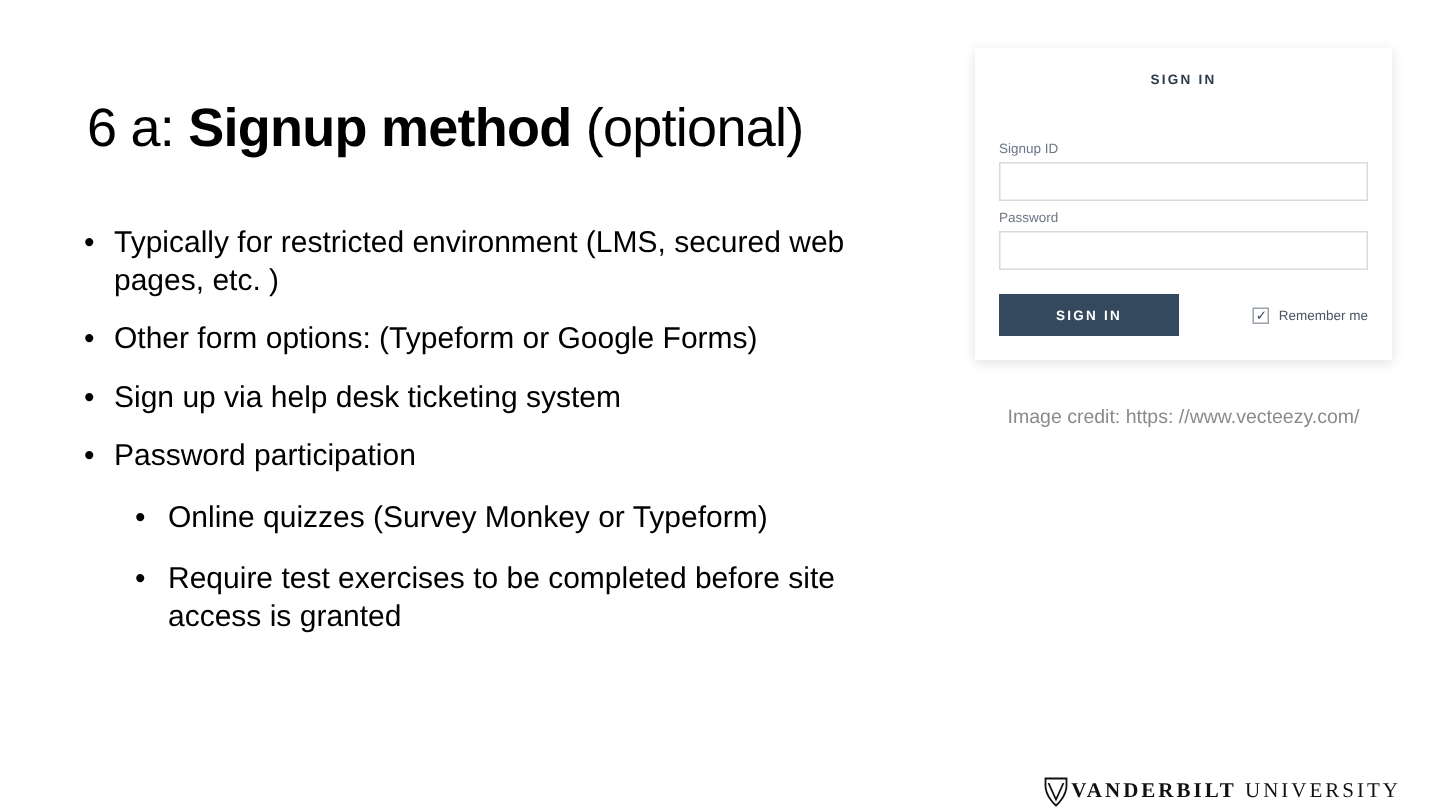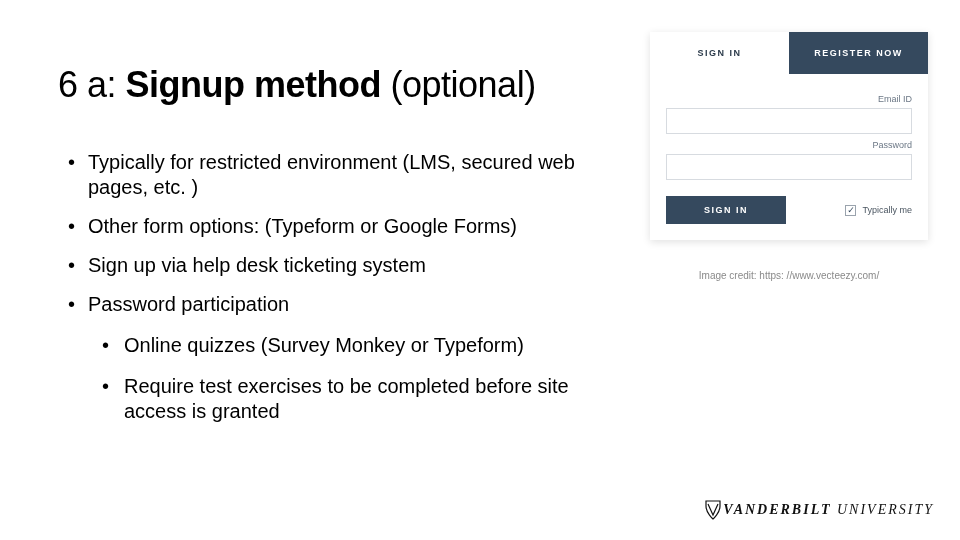"SIGN IN" .login-card { text-align: right -> none }
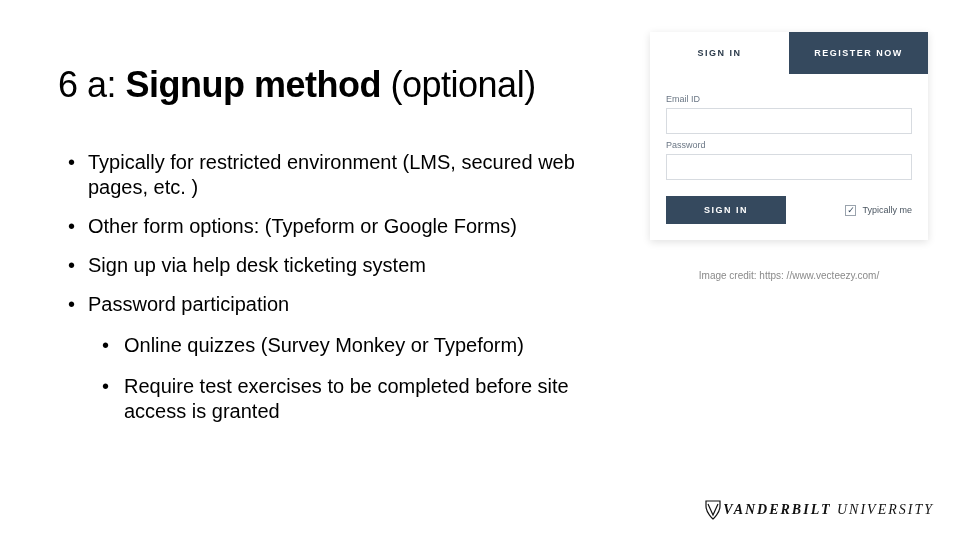"REGISTER NOW" div.tab { html: <div>REGISTER NOW</div> -> none }
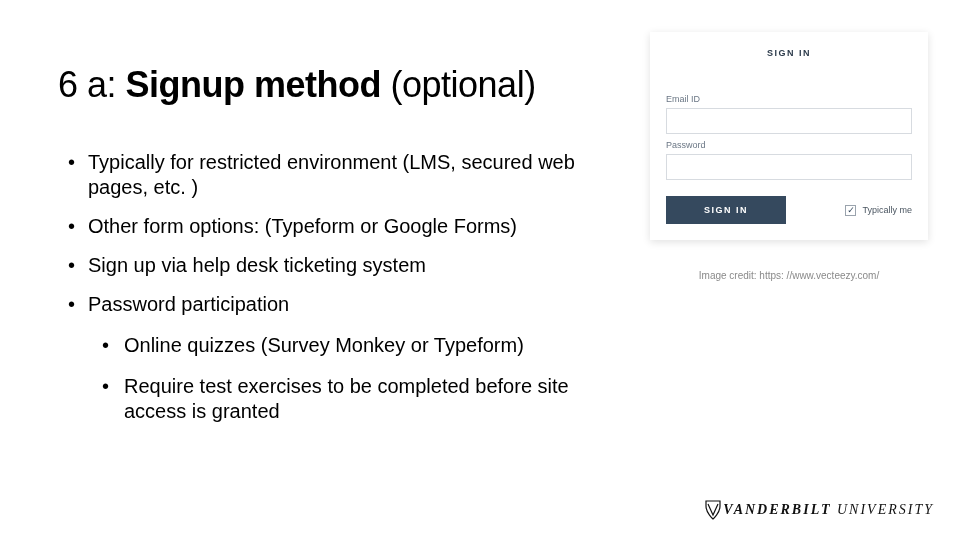"Email ID" div.field-label { text: Email -> Signup }
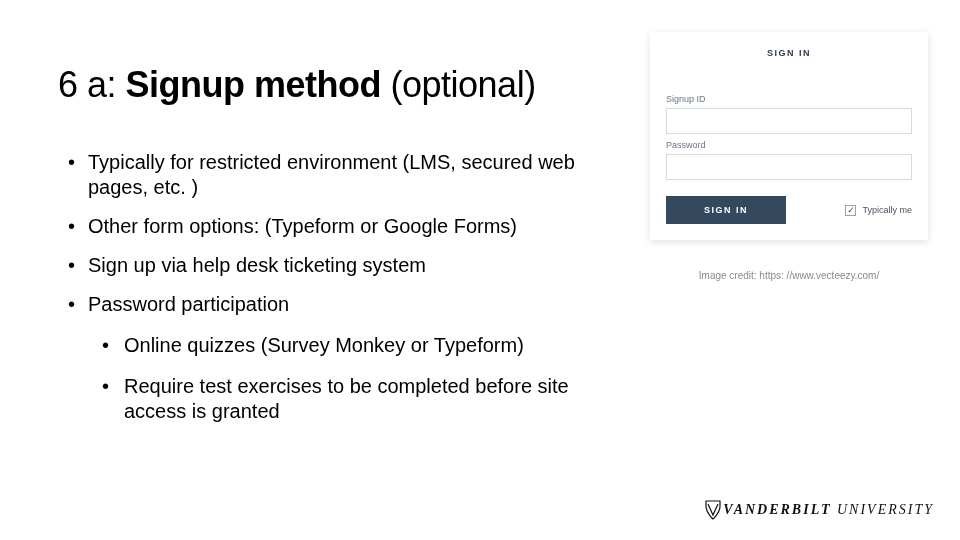"Typically for restricted environment" .bullets { left: 68px -> 56px }
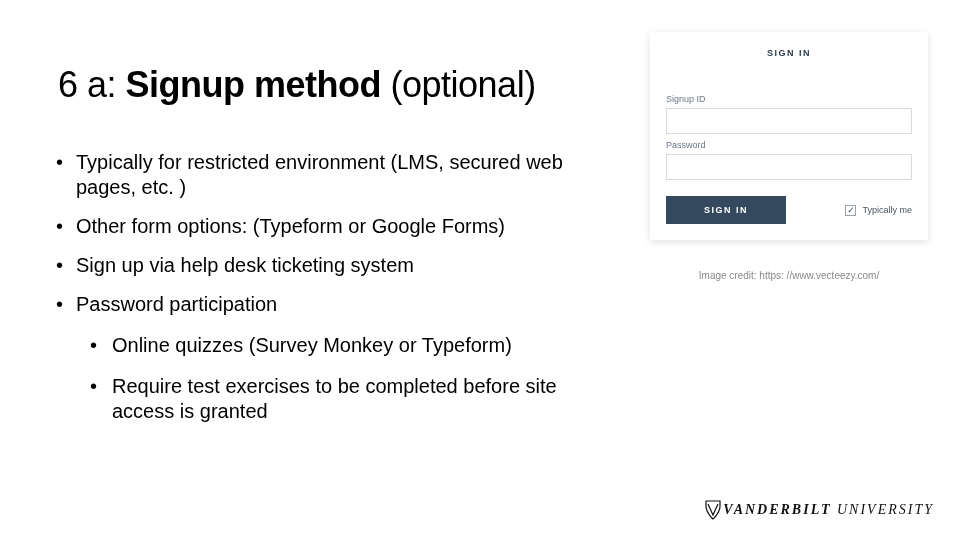"Typically me" span { text: Typically -> Remember }
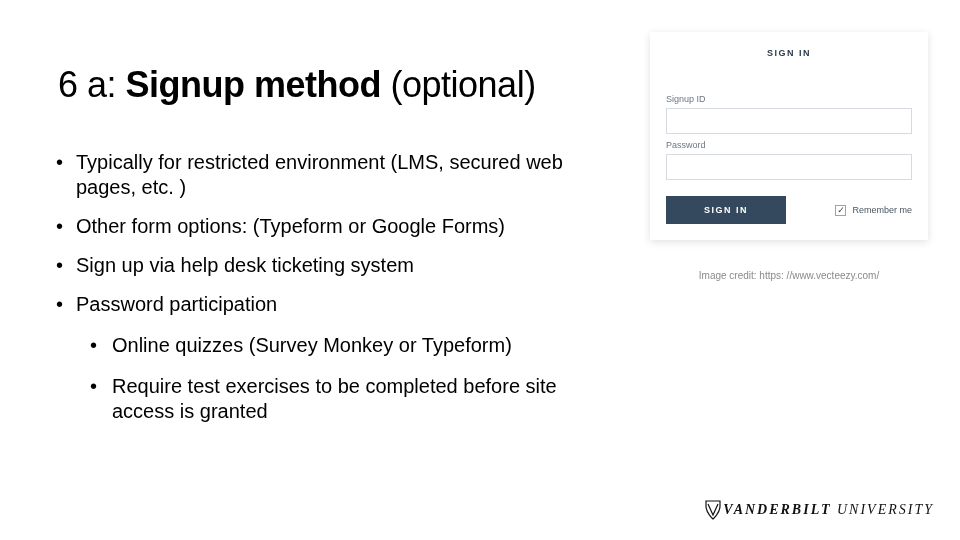"Image credit: https: //www.vecteezy.com/" .credit { font-size: 10px -> 13px }
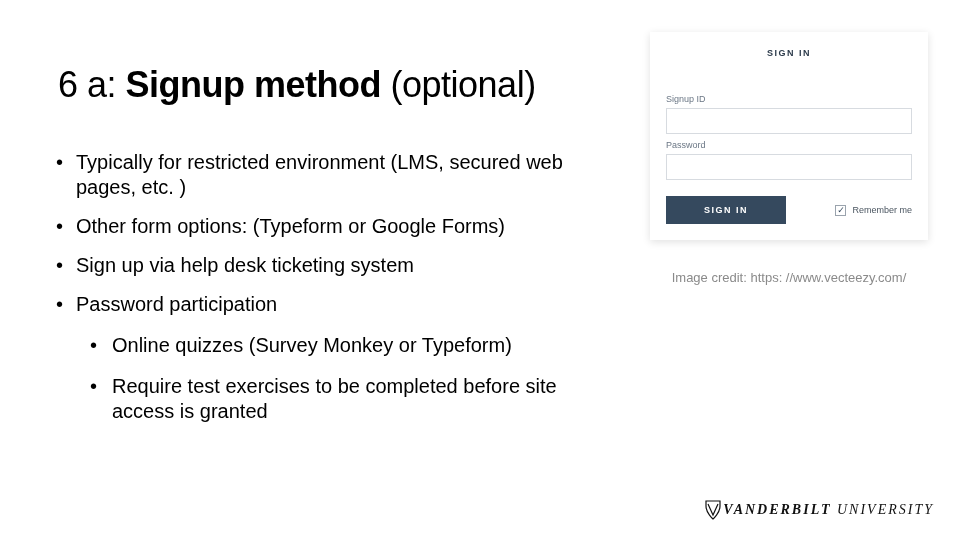"VANDERBILT UNIVERSITY" .brand { bottom: 20px -> 2px; font-style: italic -> none }
